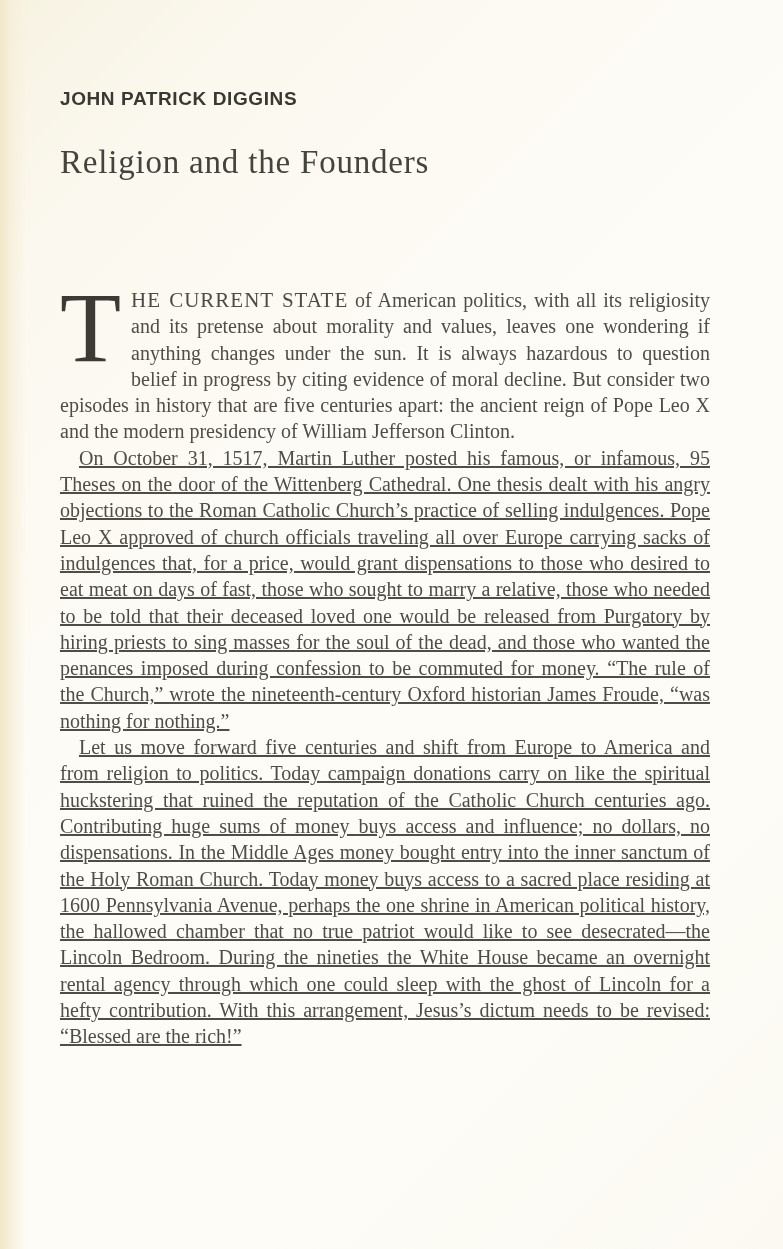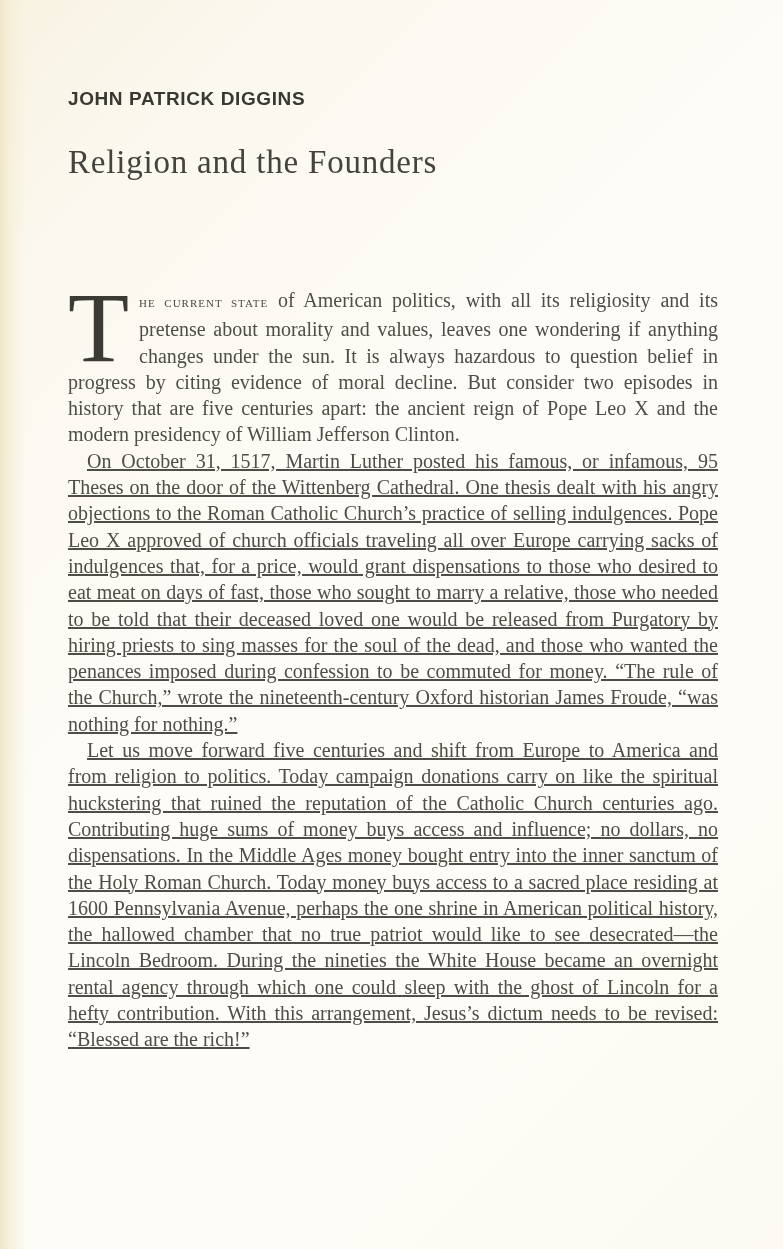"JOHN PATRICK DIGGINS" .content { left: 68px -> 60px }
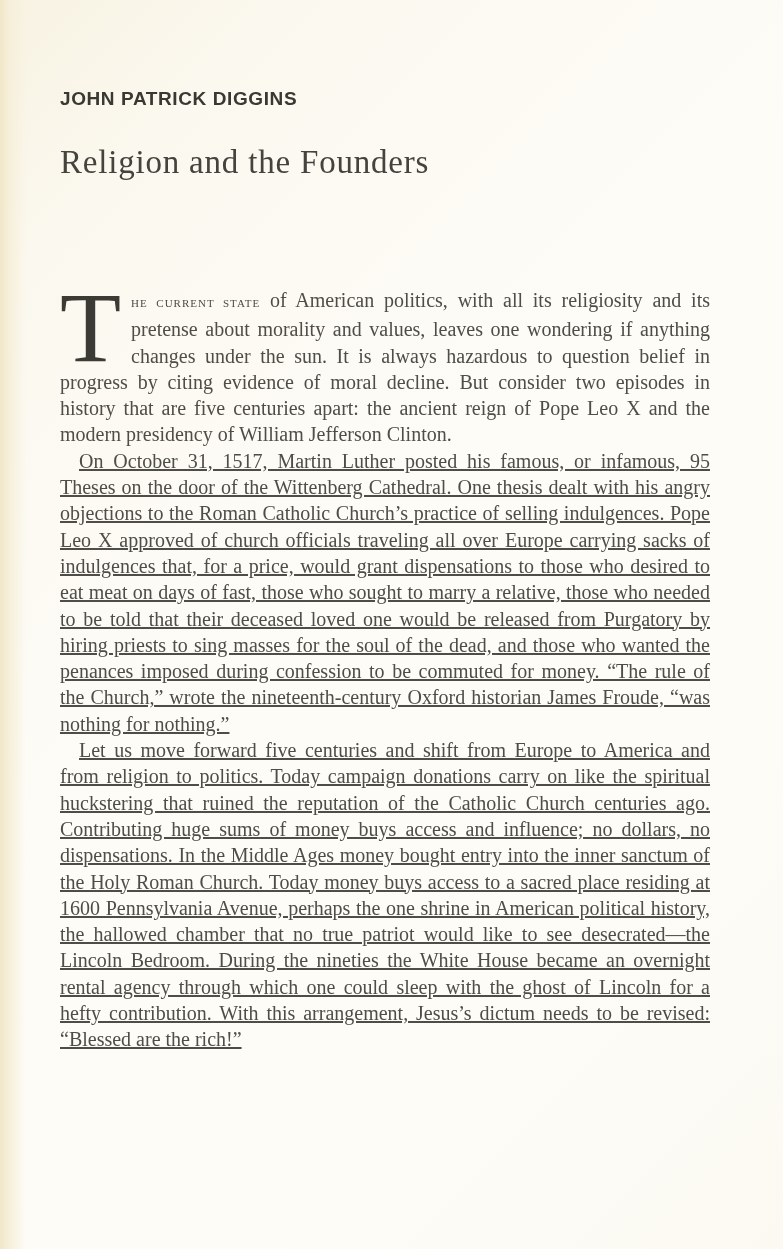"HE CURRENT STATE" .smallcaps { font-size: 11px -> 21px }
